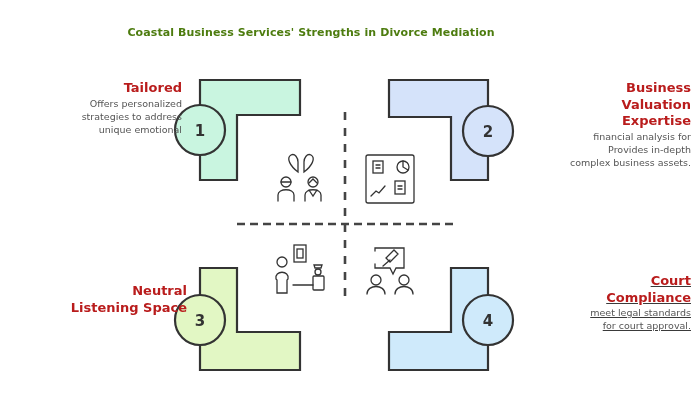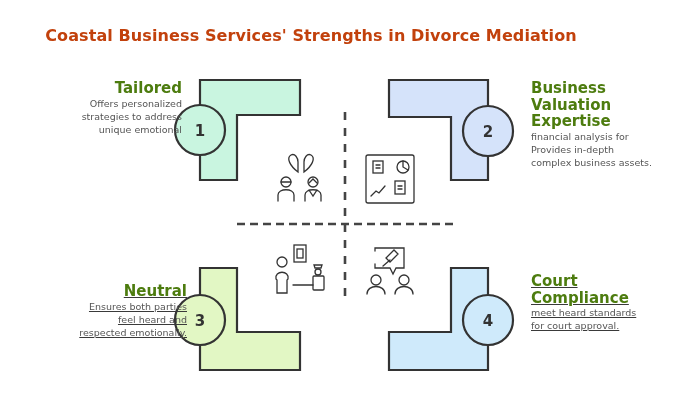"Coastal Business Services' Strengths in" .title { color: #c2410c -> #4d7c0f; font-size: 16px -> 11px }
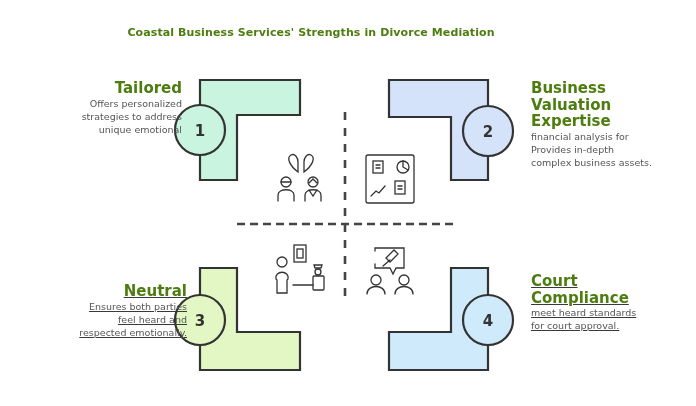"Tailored" .block .heading { color: #4d7c0f -> #b91c1c; font-size: 15px -> 13px }
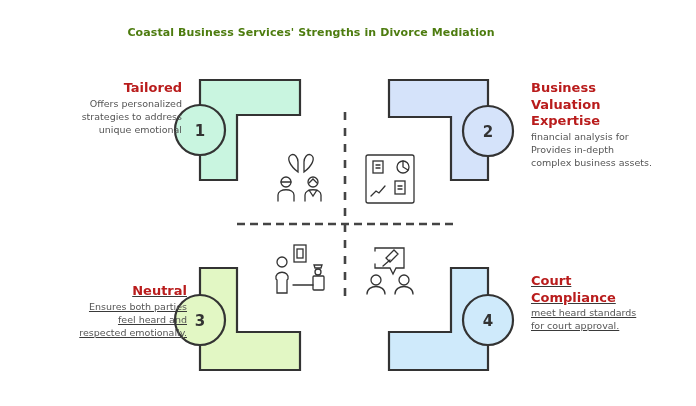"Business" .left-align { text-align: left -> right }
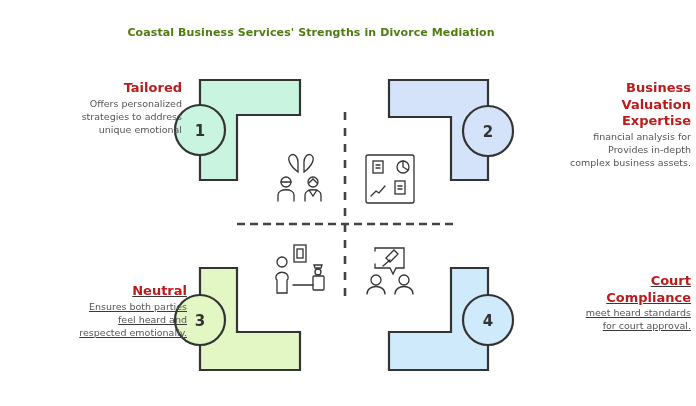"Neutral" #b3 { text-decoration: underline -> none }
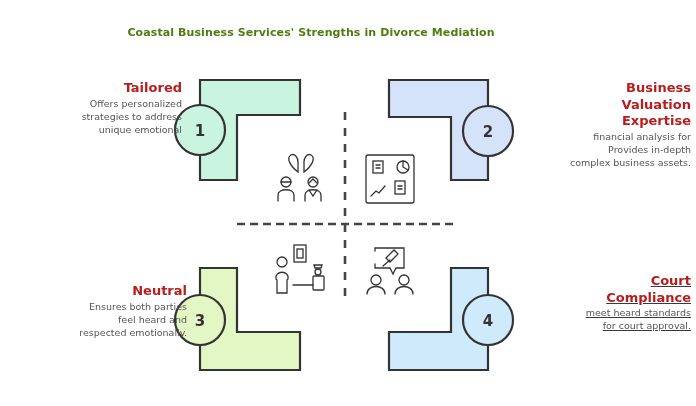"Listening Space" div { html: none -> <div>Listening Space</div> }
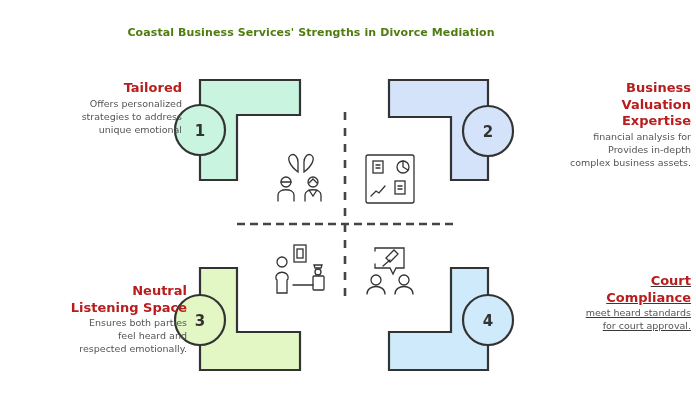"meet heard standards" div { text: heard -> legal }
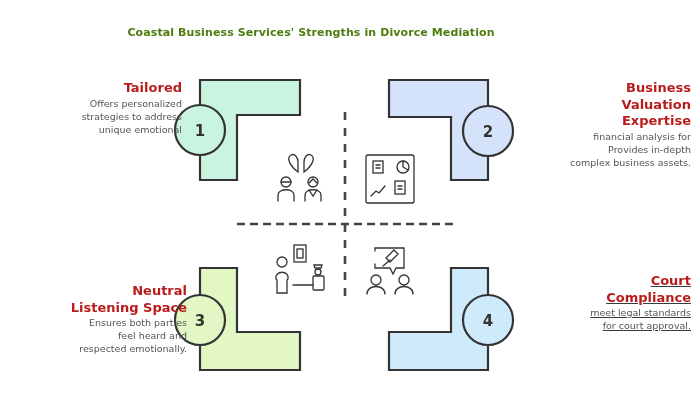"Ensures both parties" div.desc { html: <div> <div>Ensures both parties</div> <div>feel heard and</div> <div>respected emotionally.</div> </div> -> none }
